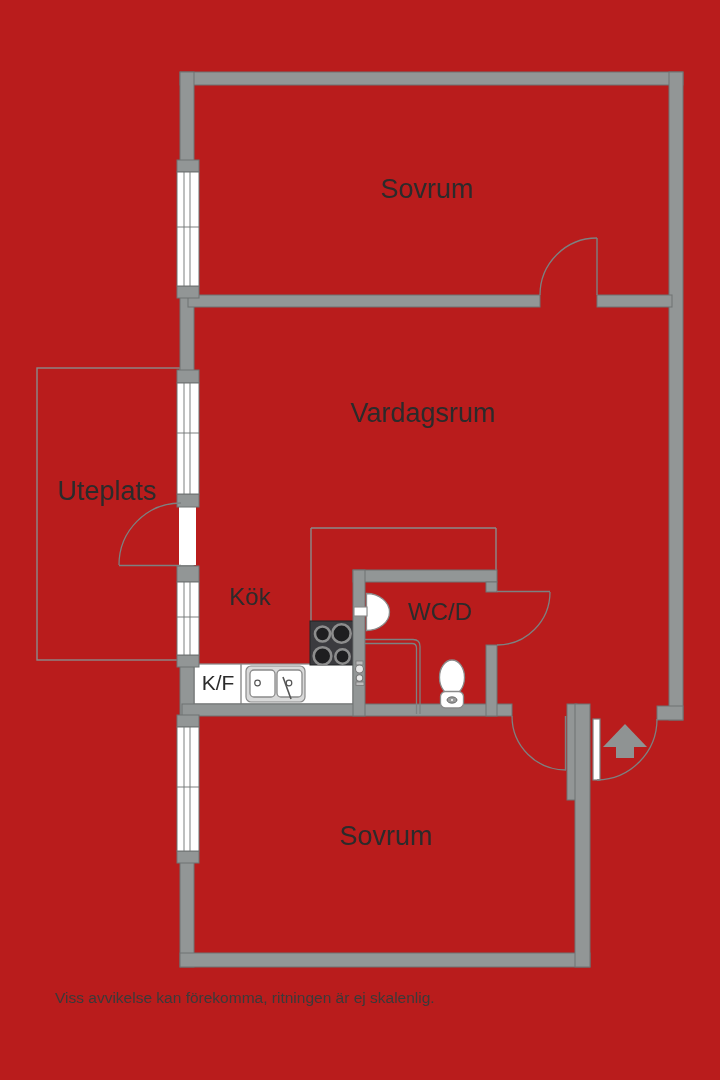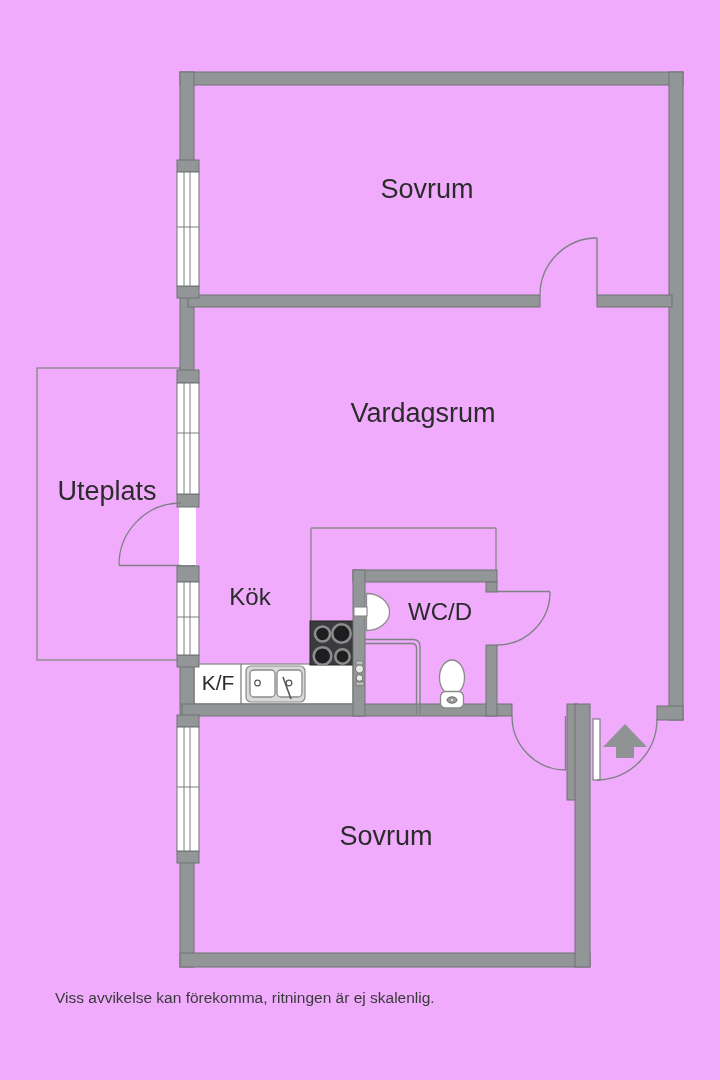"Sovrum" .page { background: #f0abfc -> #b91c1c }
